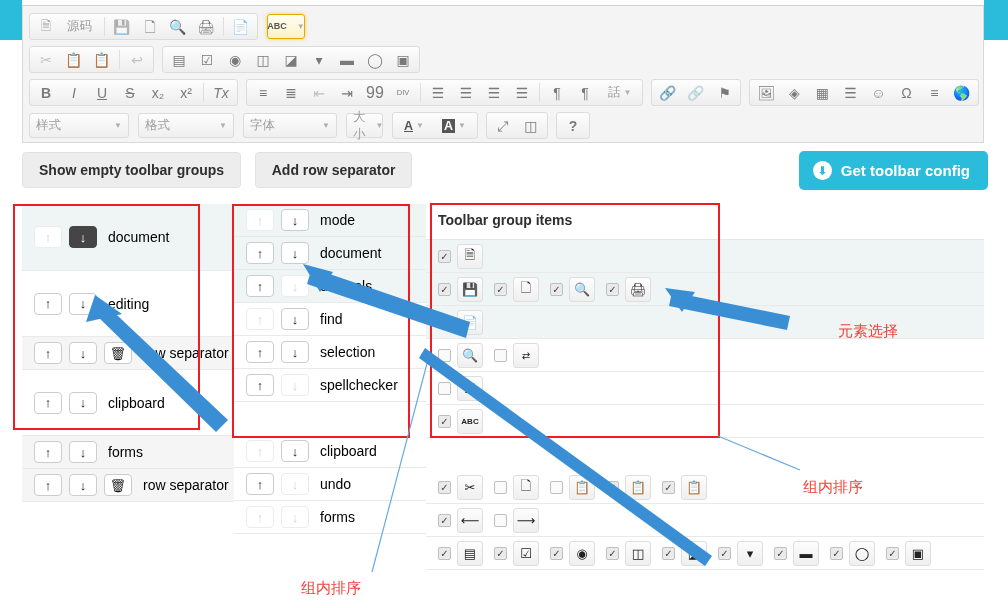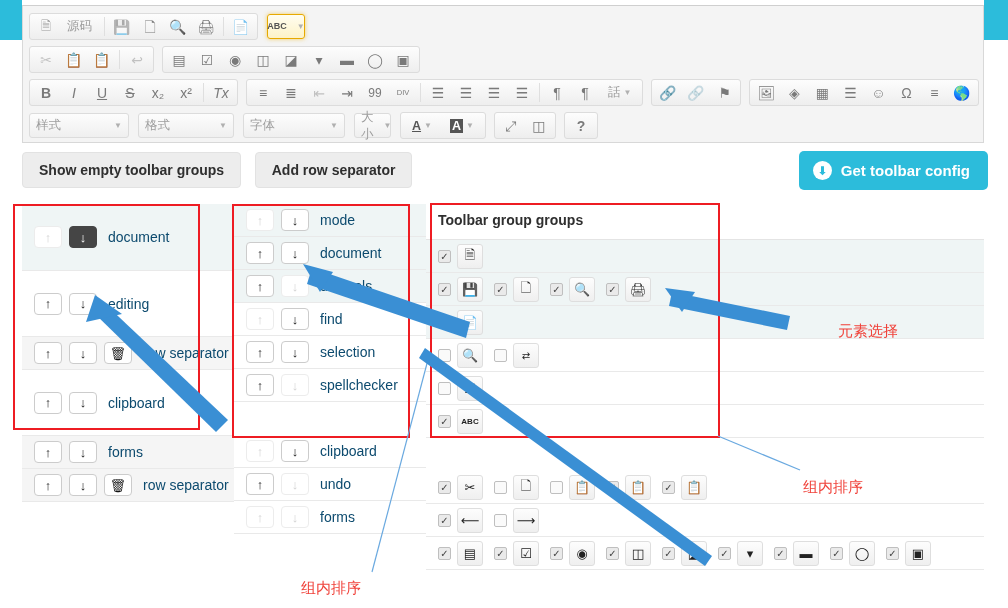"99" span { font-size: 12px -> 16px }
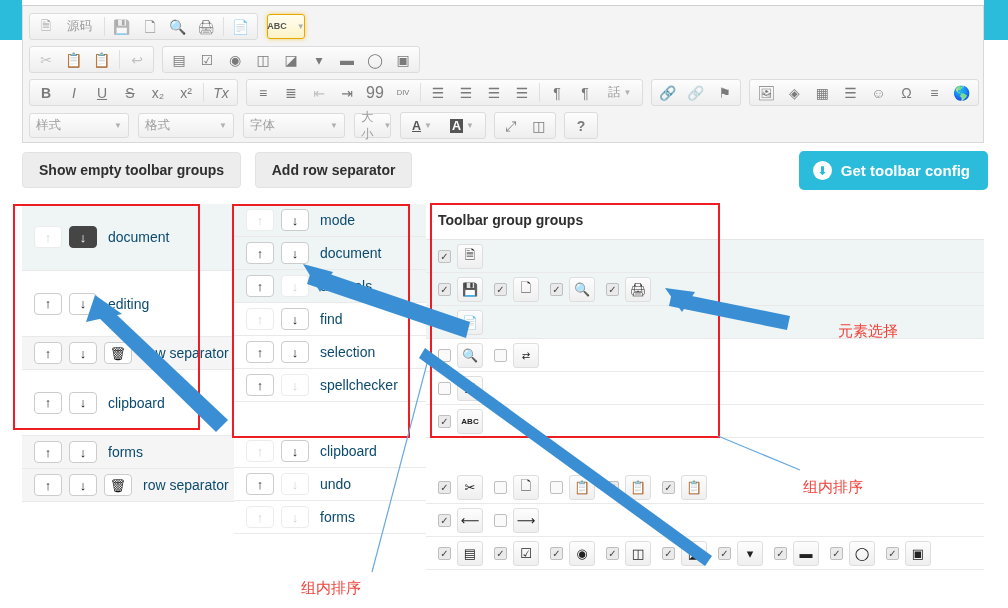"字体" div.combo { width: 102px -> 94px }
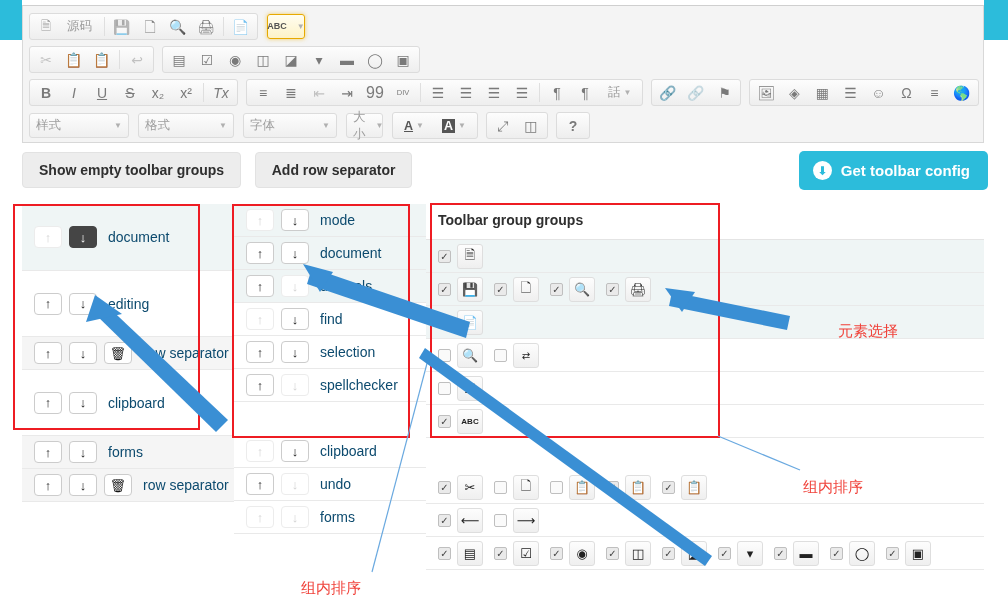"mode" .rlabel { color: #0c4a6e -> #000000 }
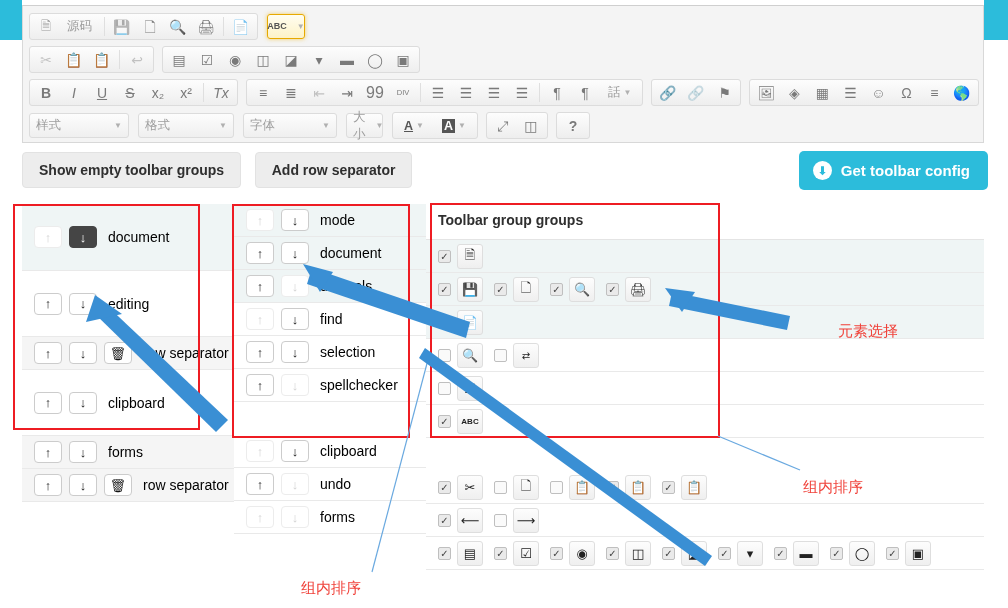"Toolbar group groups" div.hdr { text: groups -> items }
